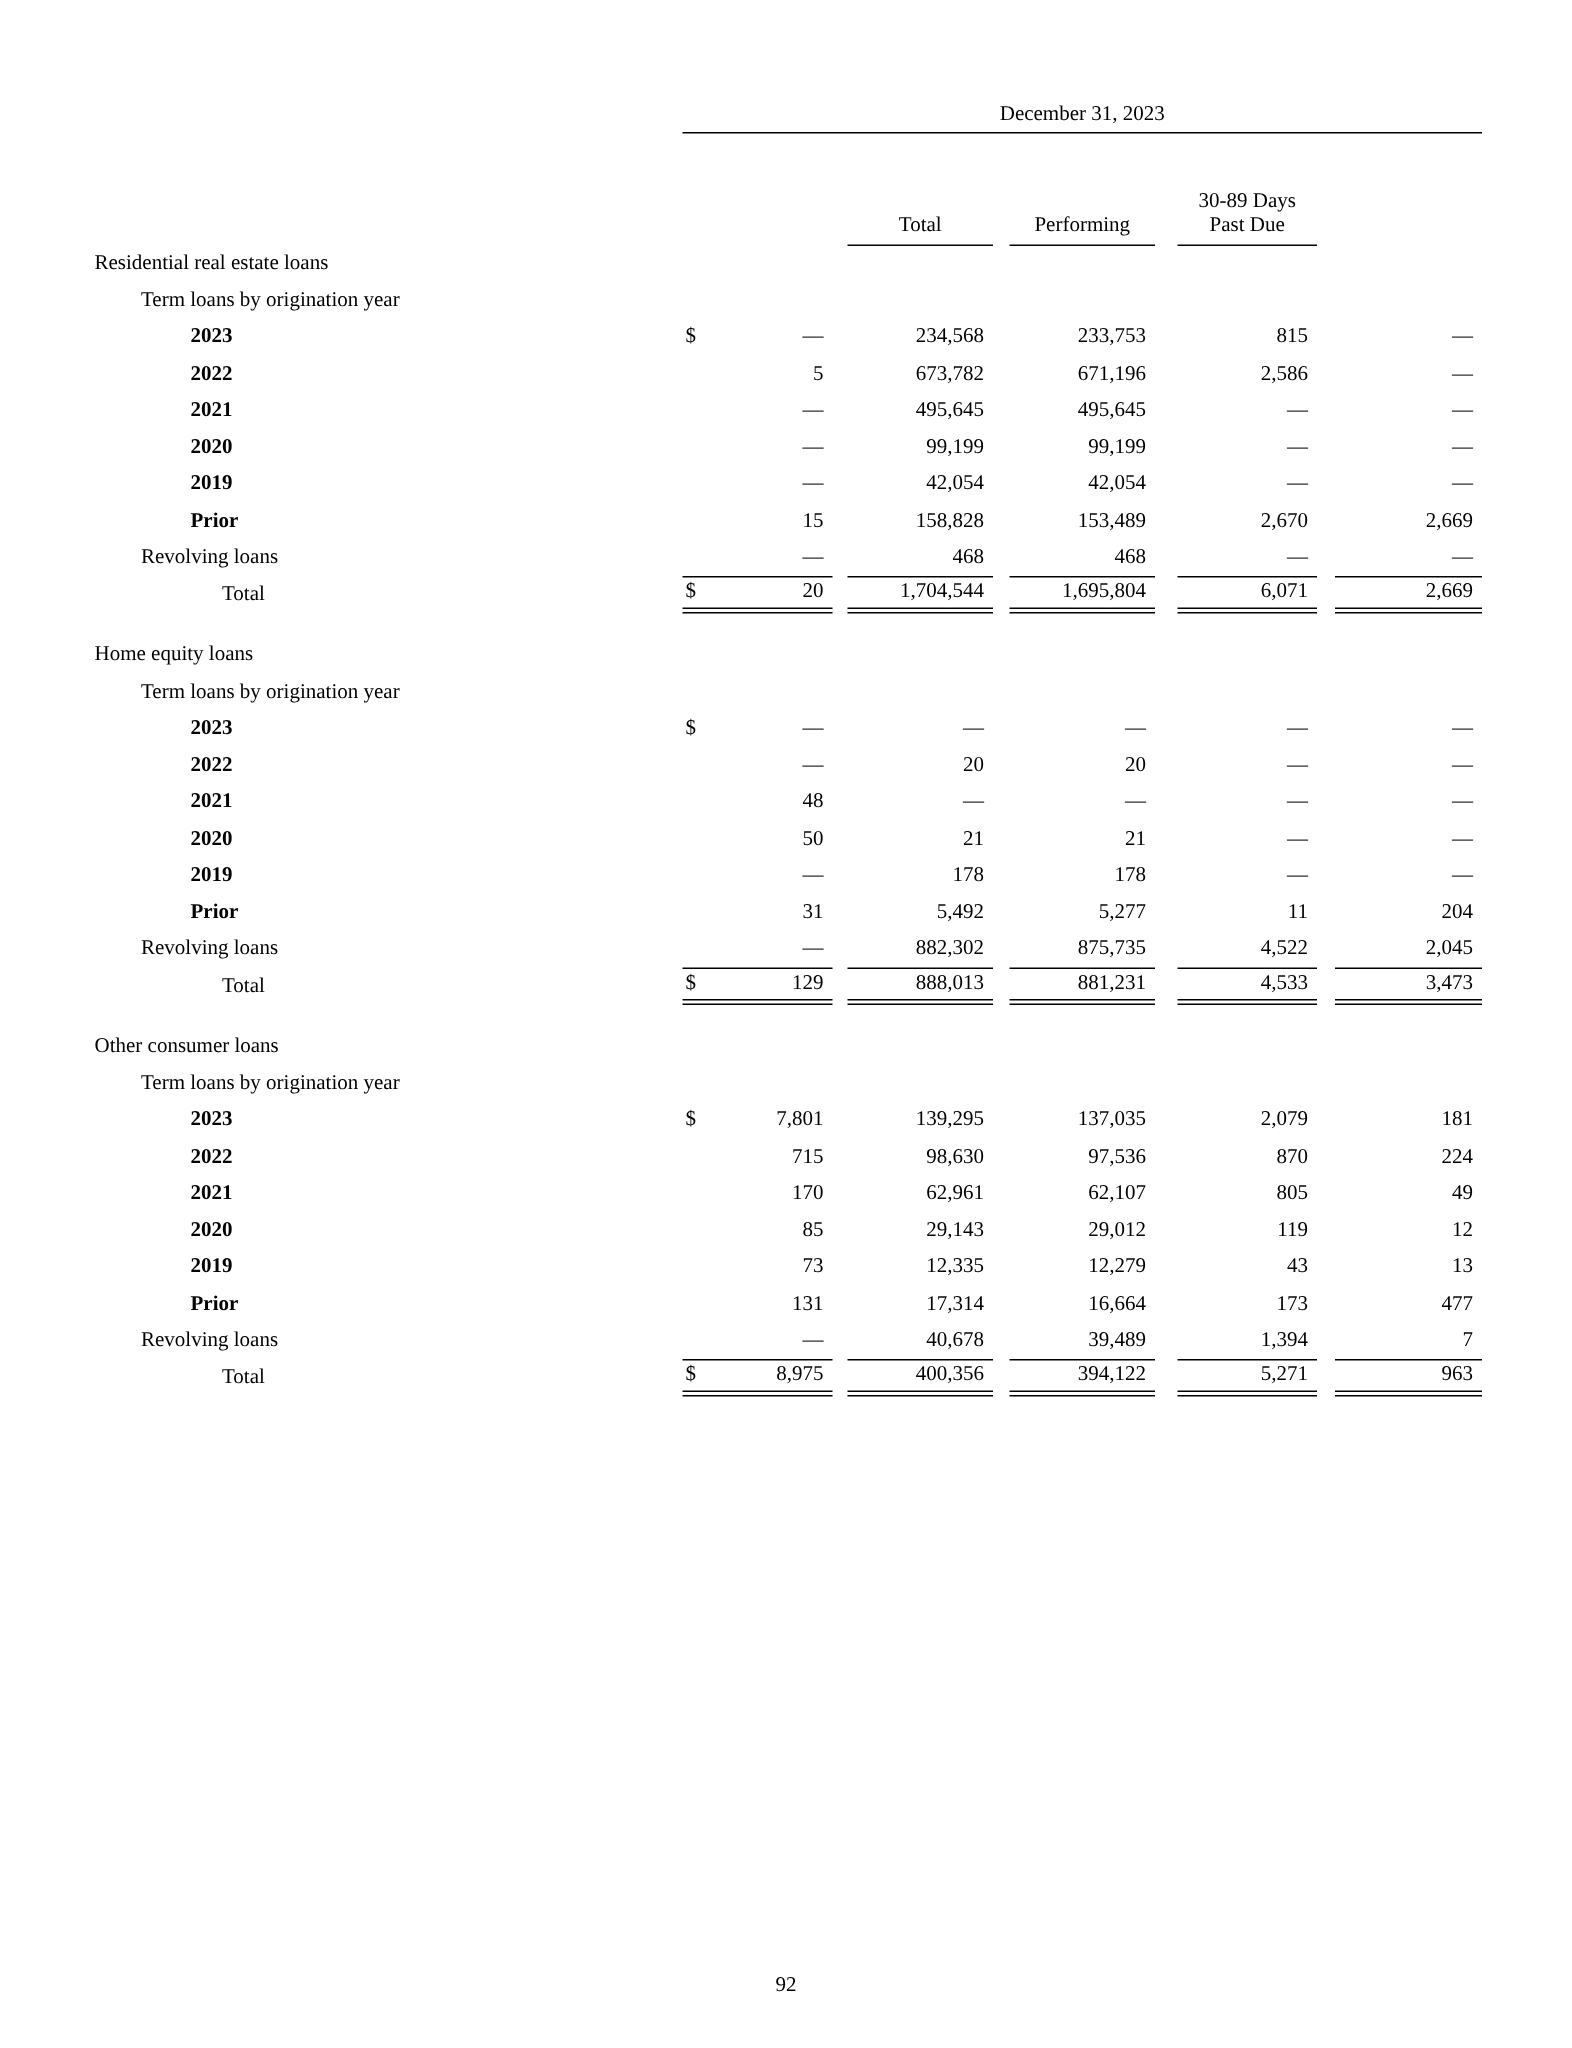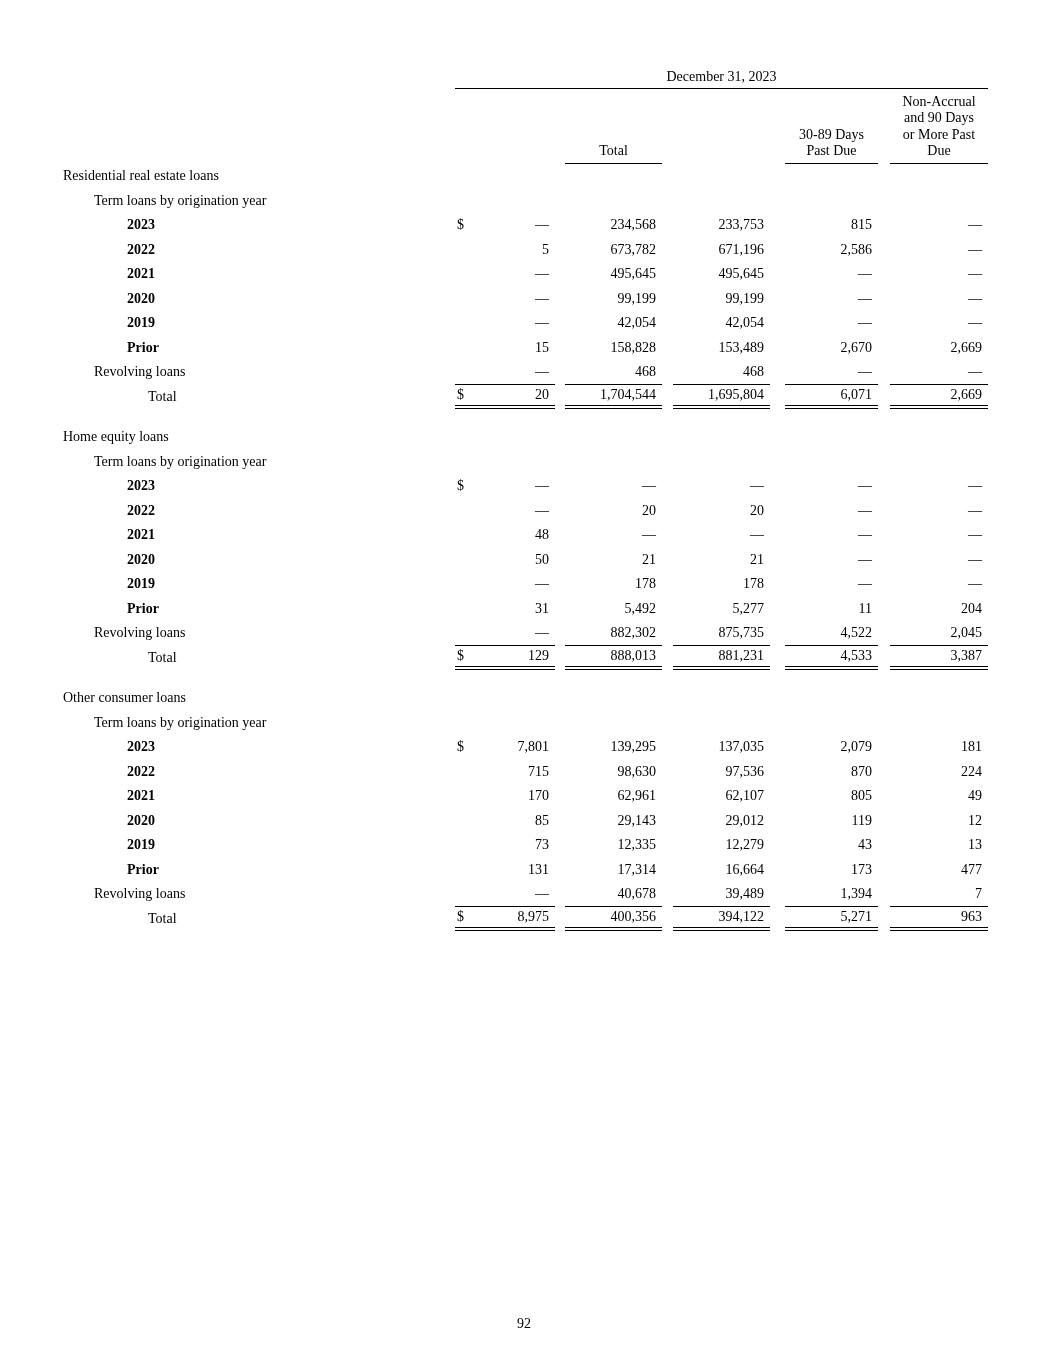"Non-Accrual" div.col-head { html: <div> <div>Non-Accrual</div> <div>and 90 Days</div> <div>or More Past</div> <div>Due</div> </div> -> none }
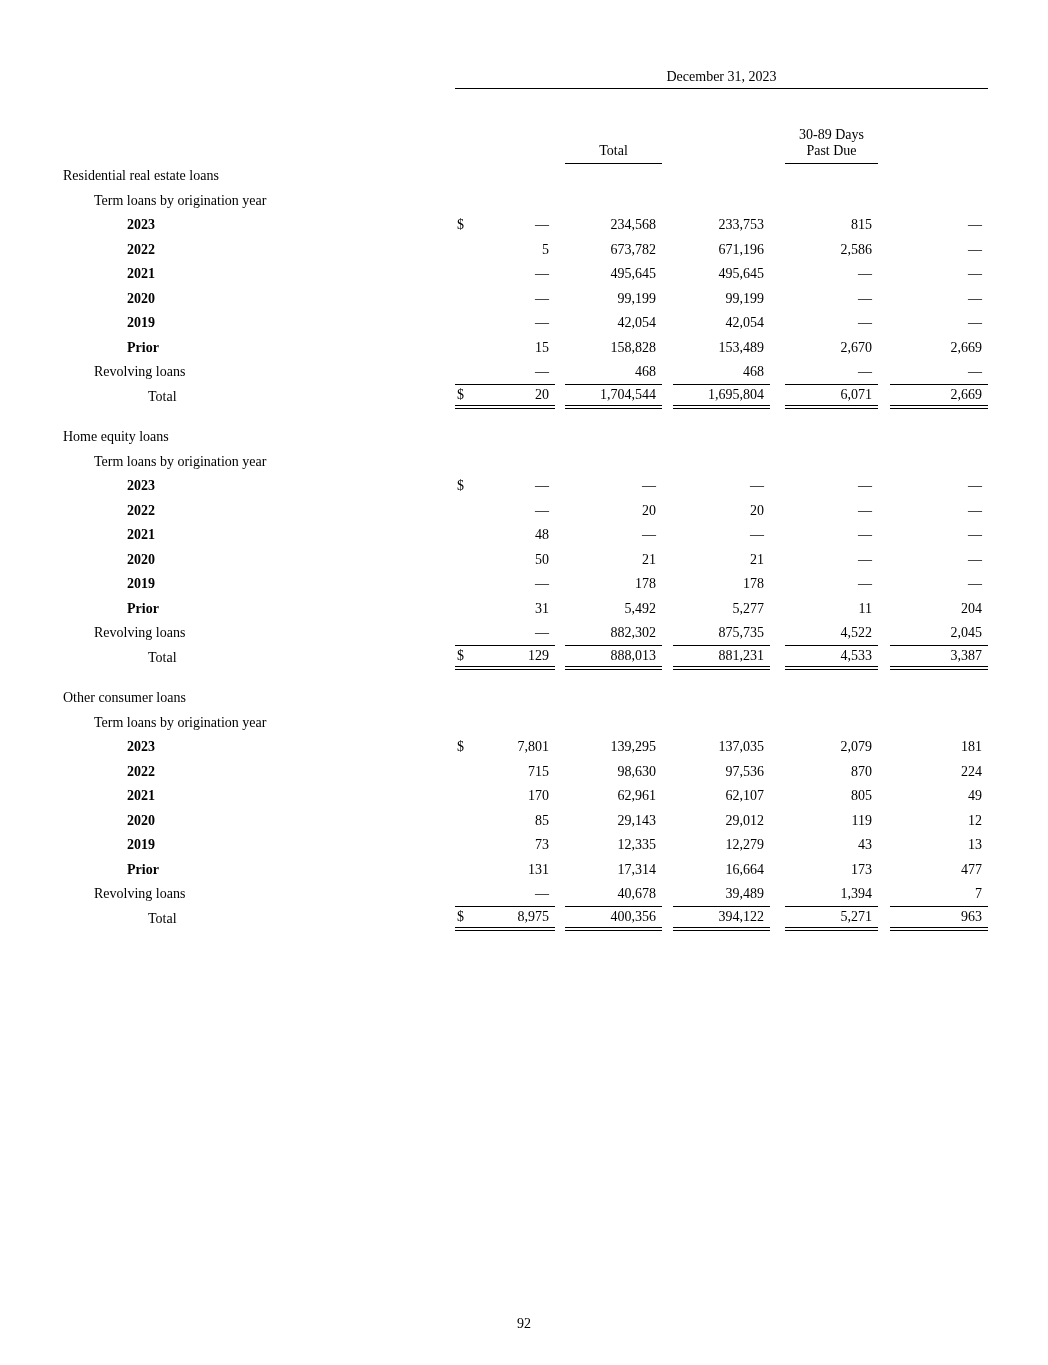"Performing" div.col-head { html: none -> <div> <div>Performing</div> </div> }
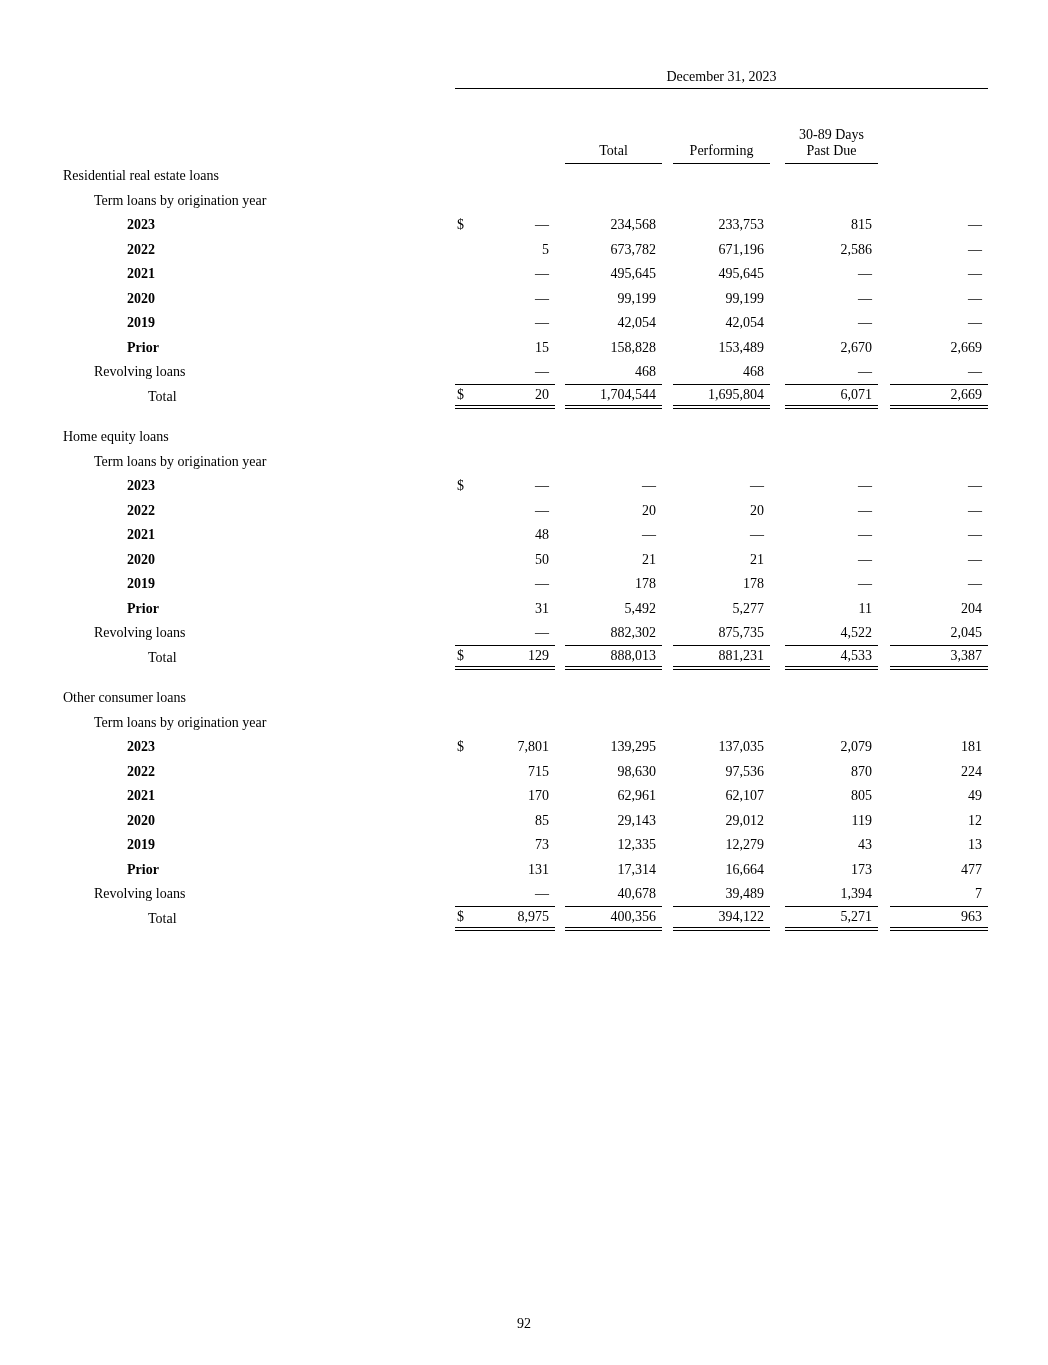"3,387" span { text: 3,387 -> 3,473 }
